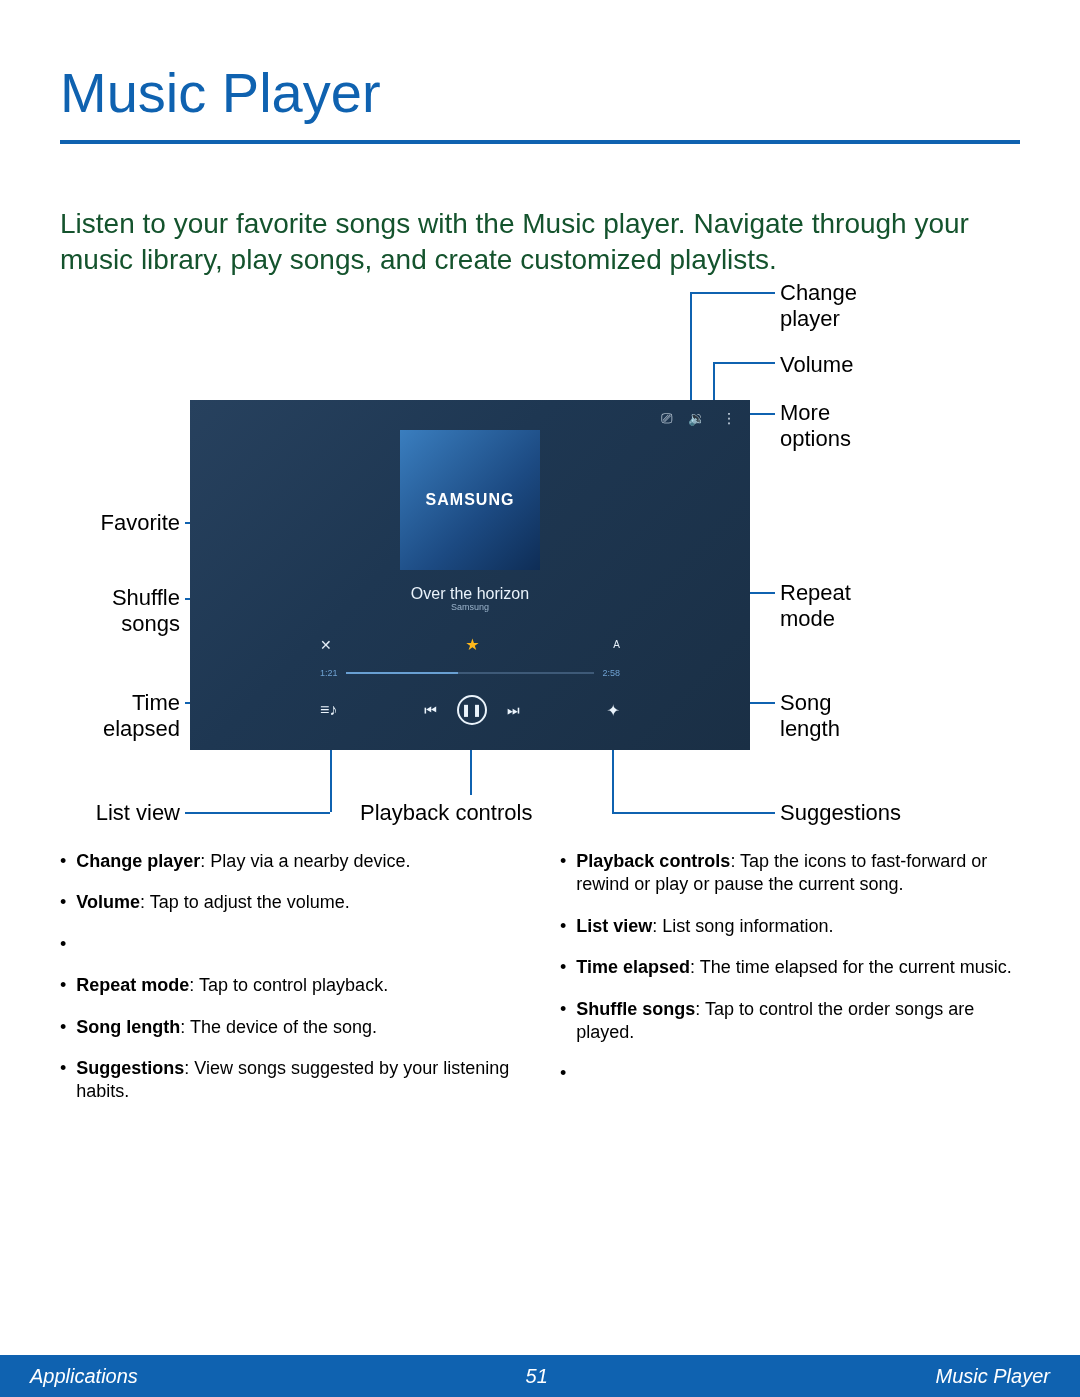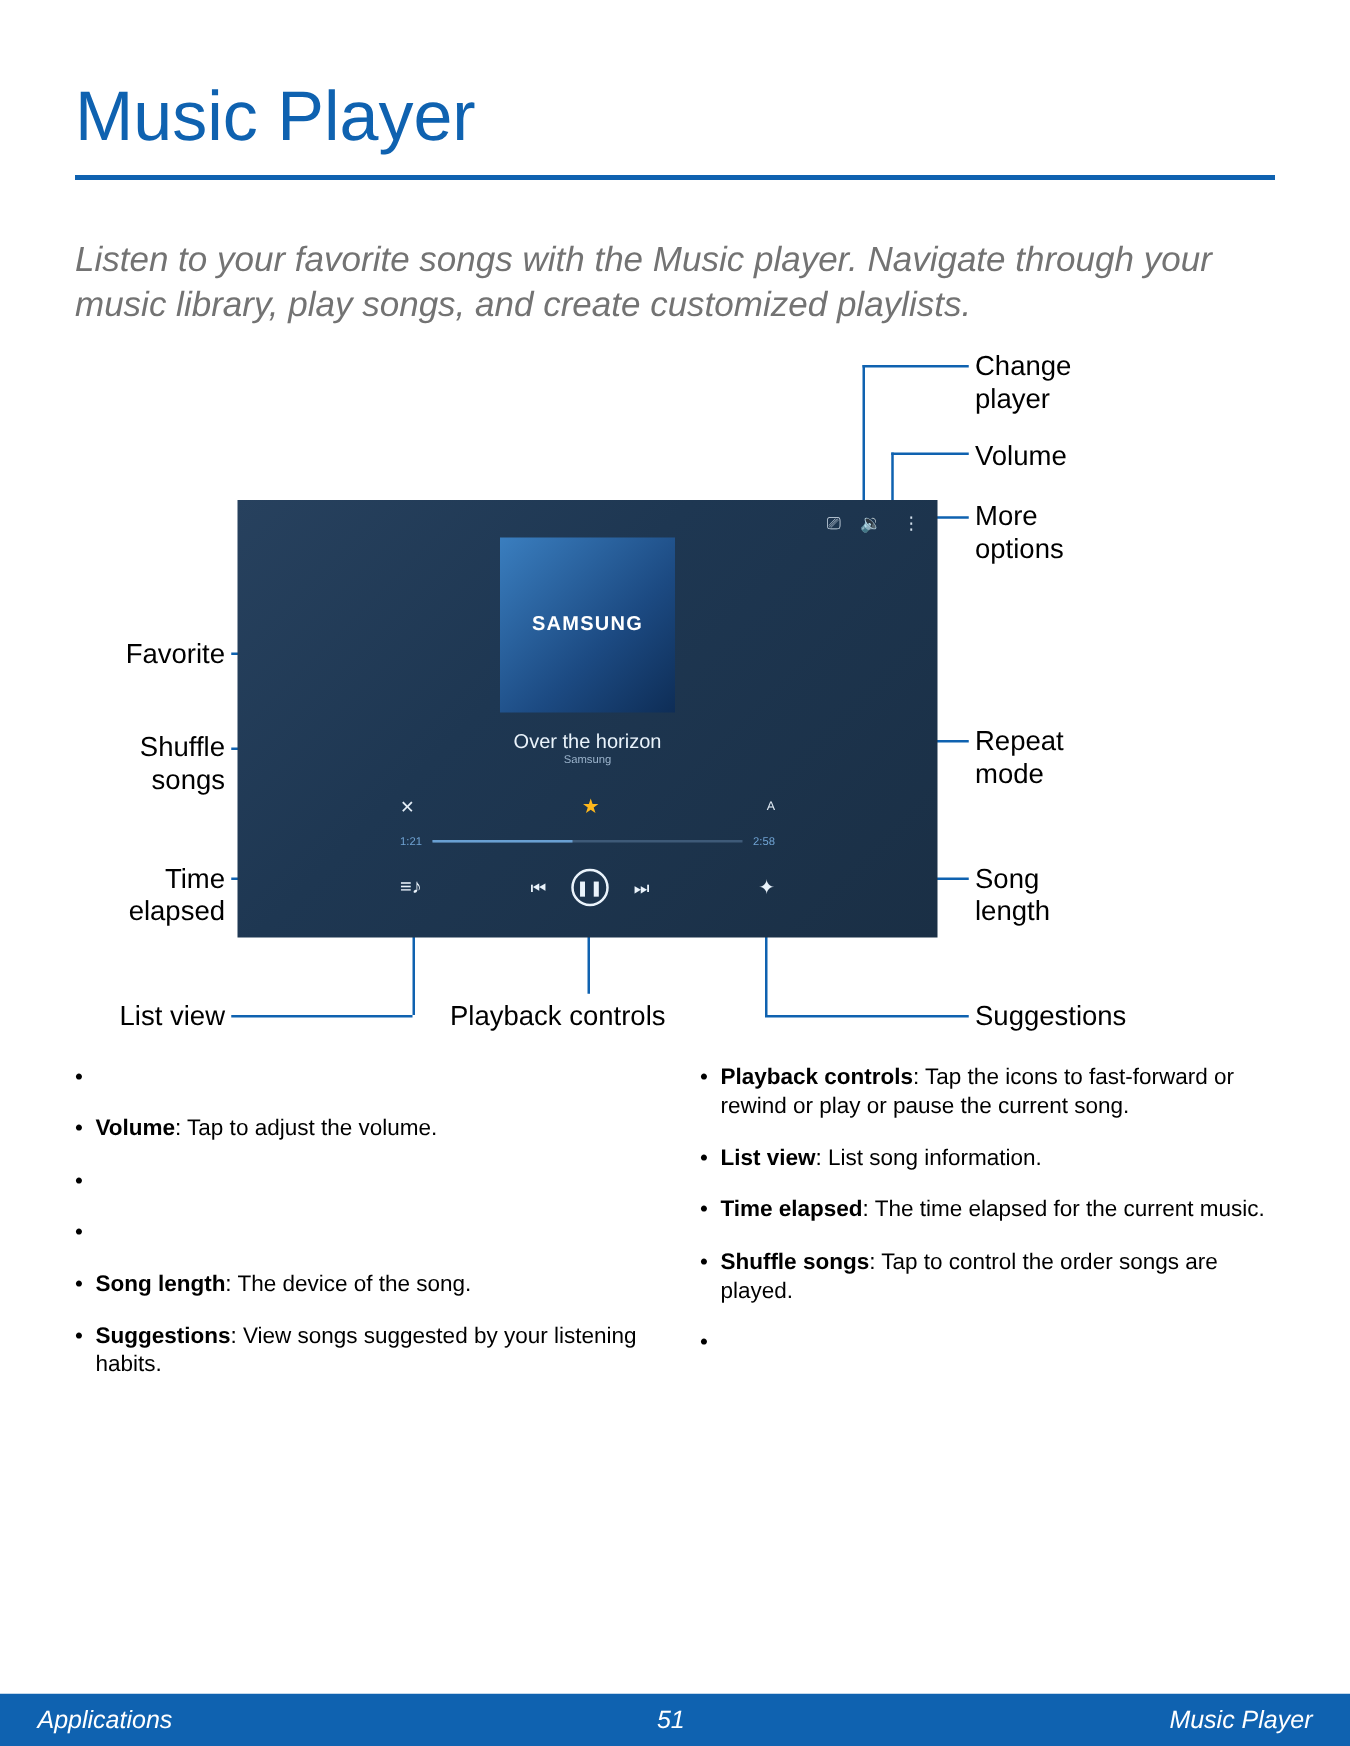"Listen to your favorite songs" .intro { color: #737373 -> #14532d; font-style: italic -> none; top: 190px -> 206px }
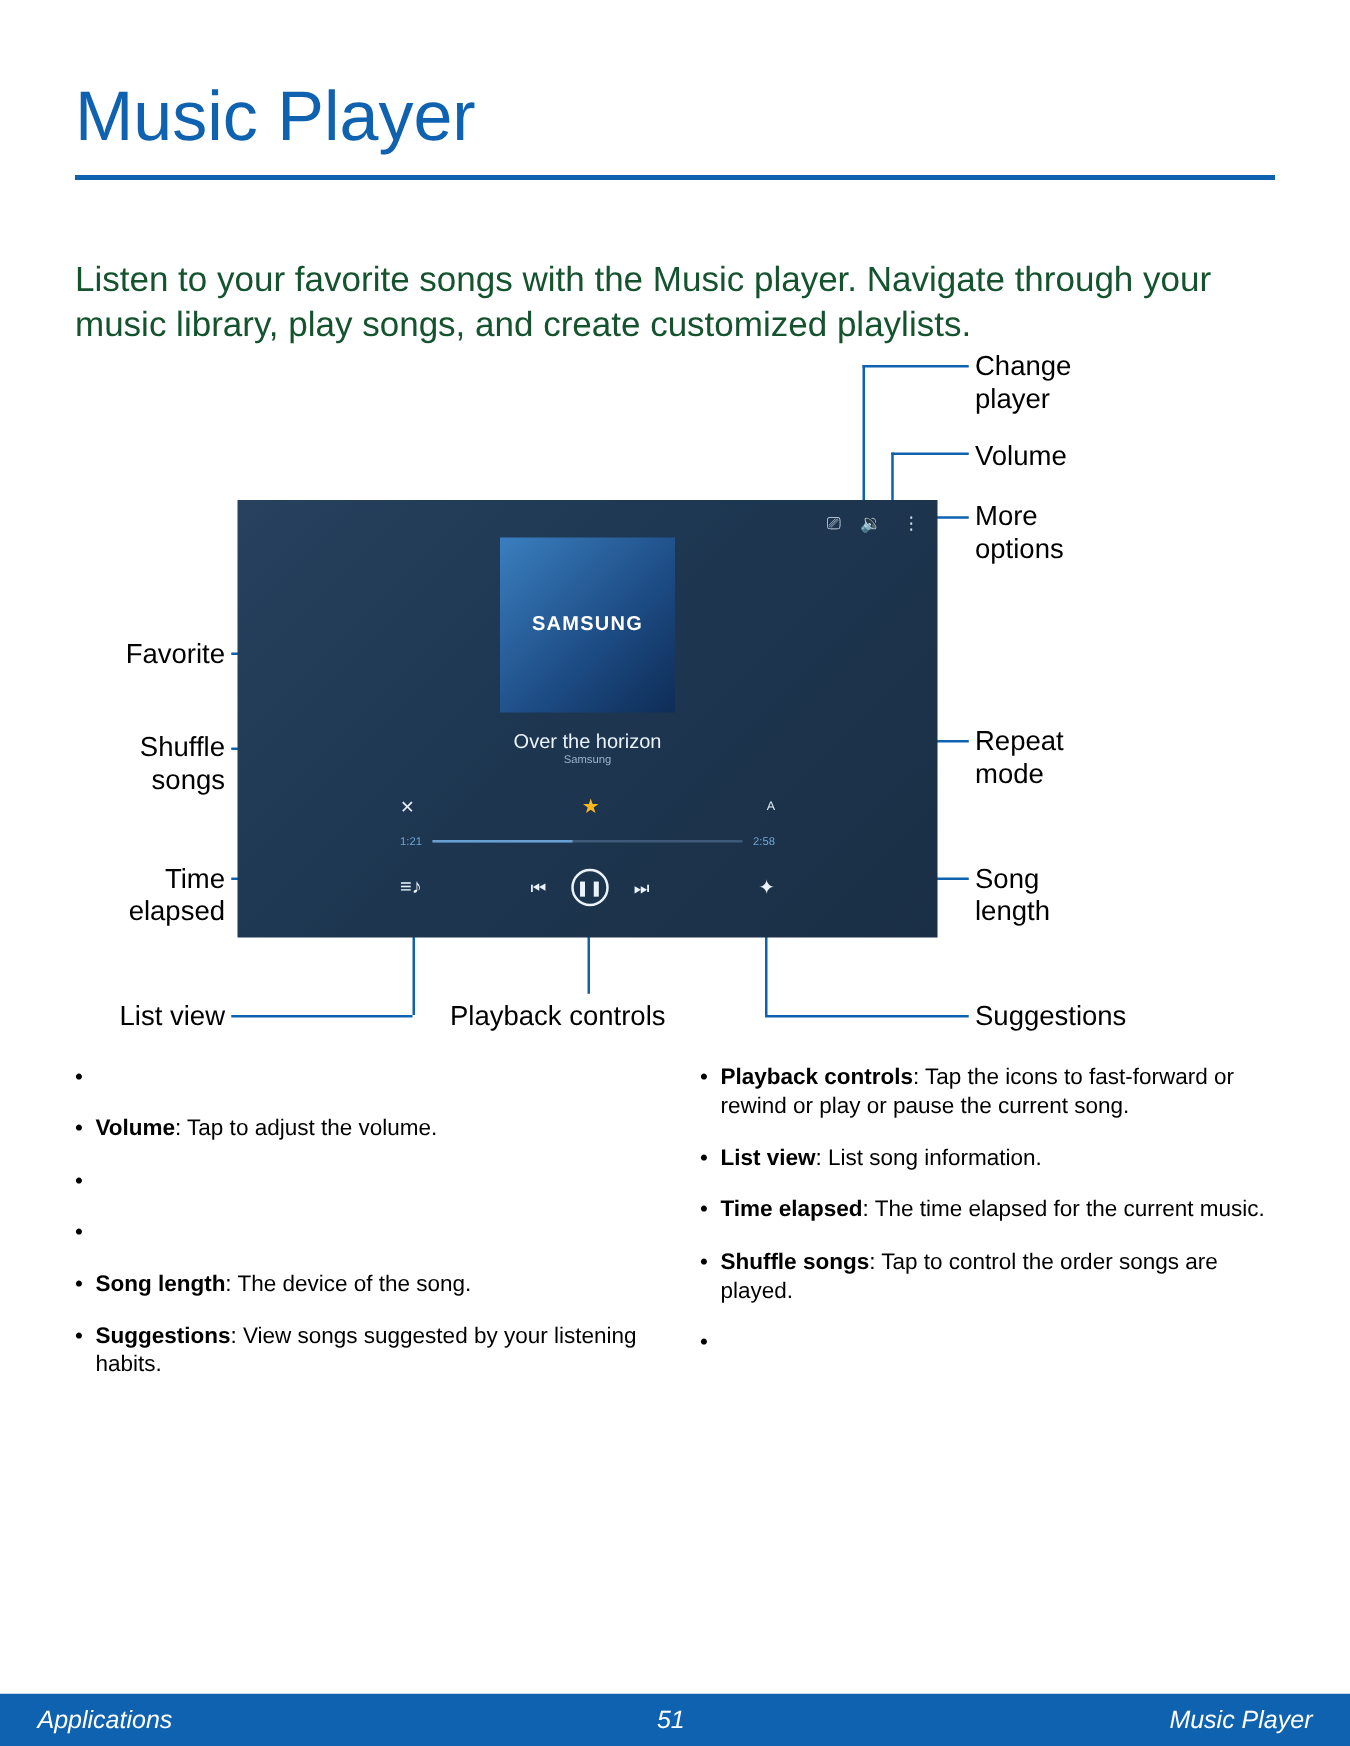"Change player: Play via a" span { html: none -> <span><span>Change player</span><span>: Play via a nearby device.</span></span> }
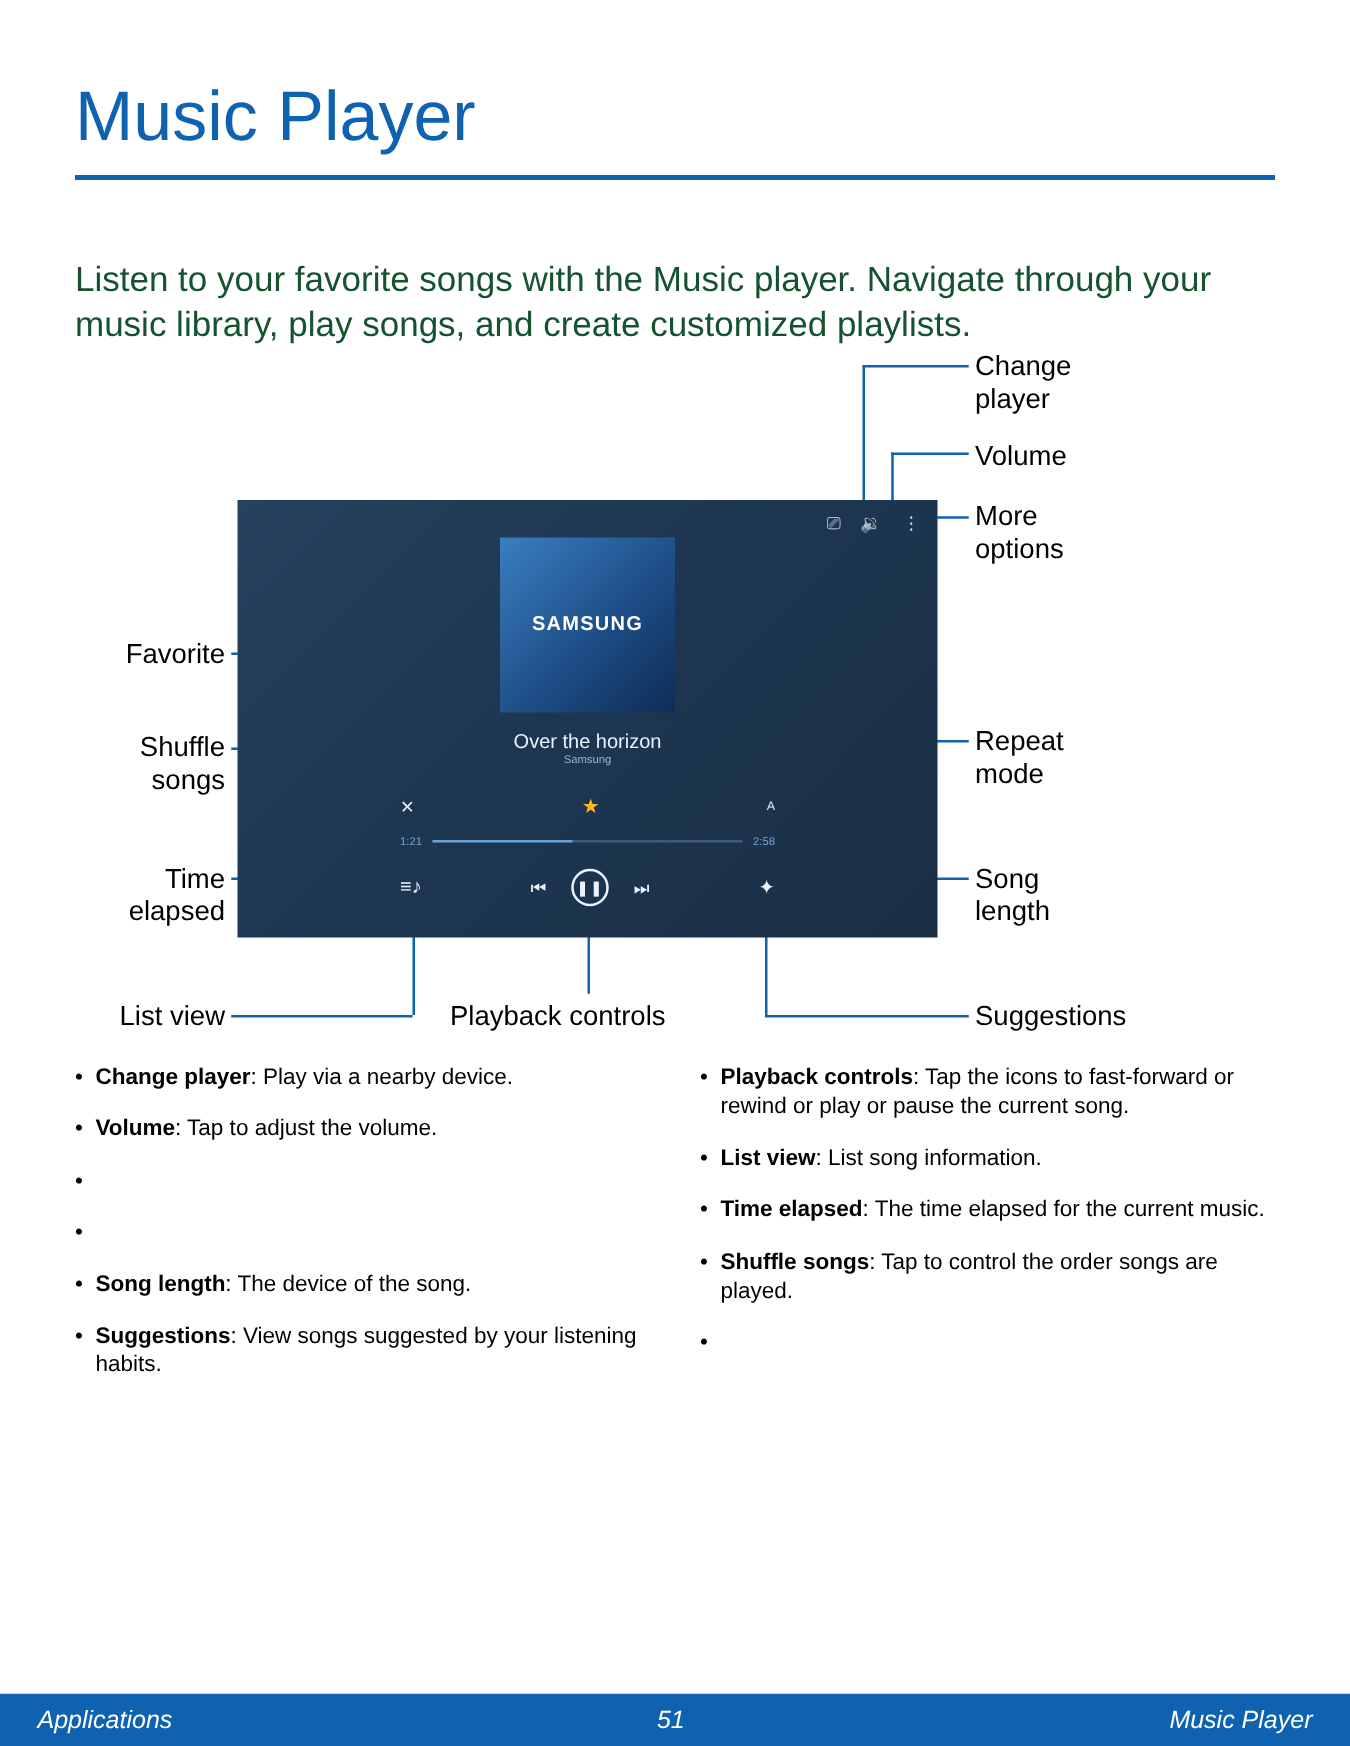"Repeat mode: Tap to control" span { html: none -> <span><span>Repeat mode</span><span>: Tap to control playback.</span></span> }
